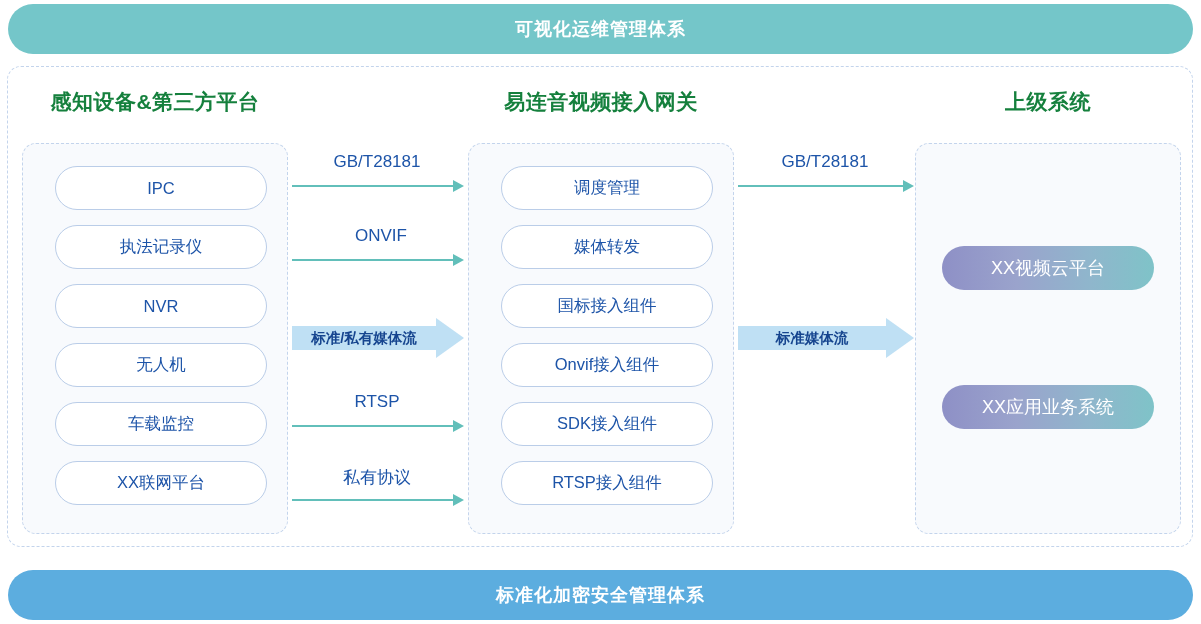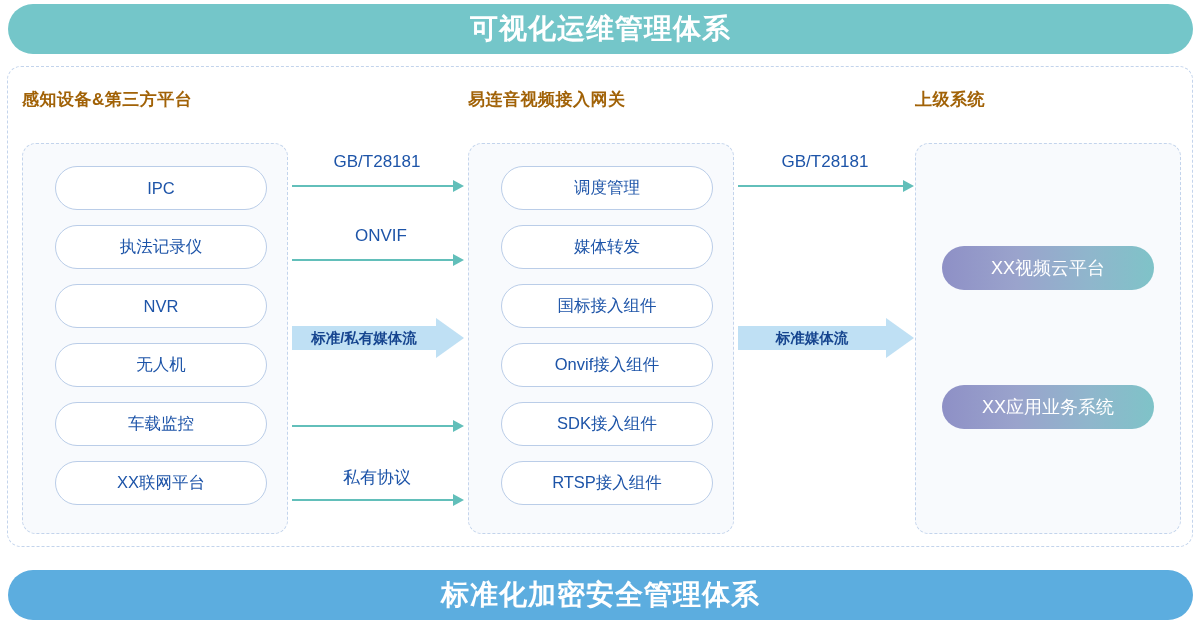"可视化运维管理体系" .banner { font-size: 28px -> 18px }
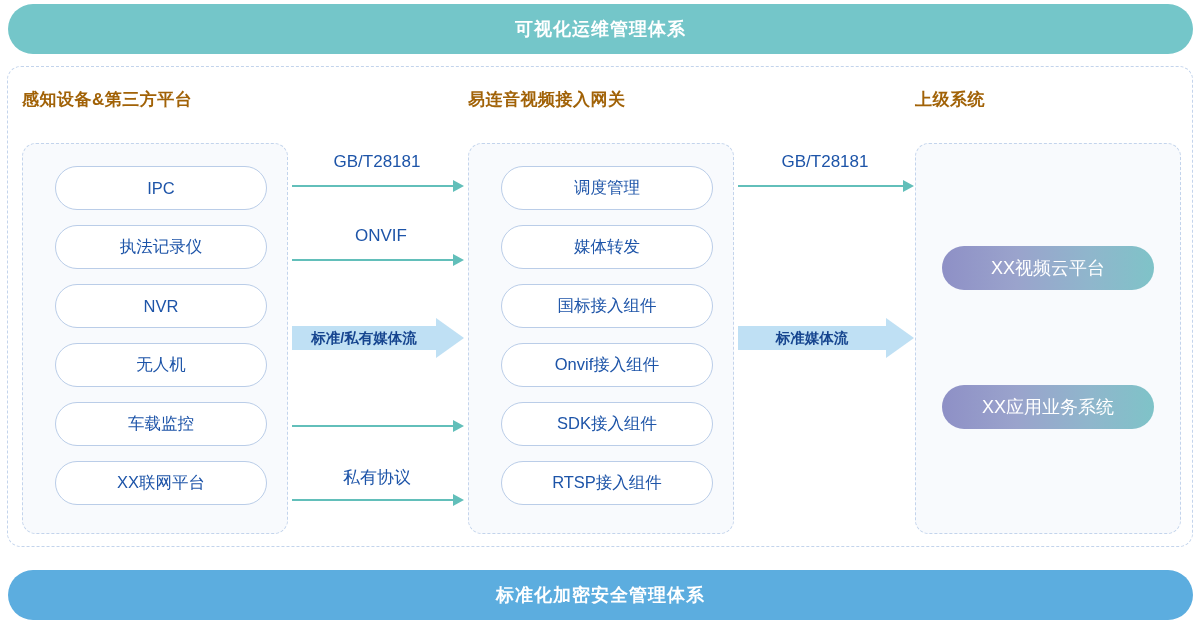"感知设备&第三方平台" .col-title { color: #a16207 -> #15803d; font-size: 17px -> 21px; text-align: none -> center }
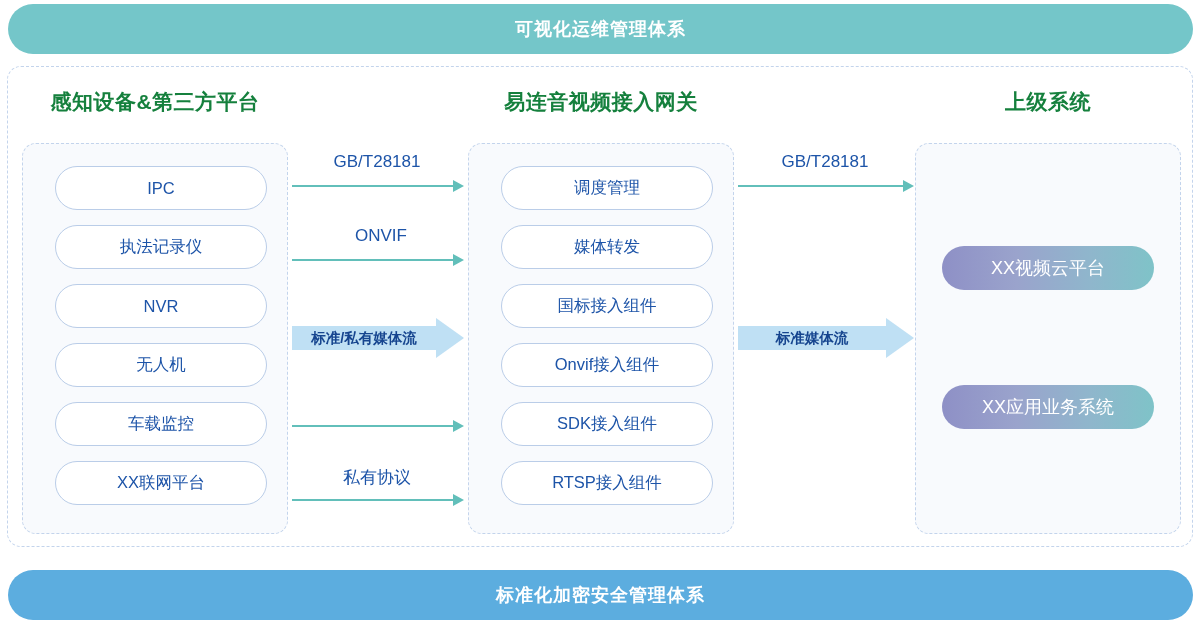"RTSP" div.thin-label { html: none -> <div>RTSP</div> }
